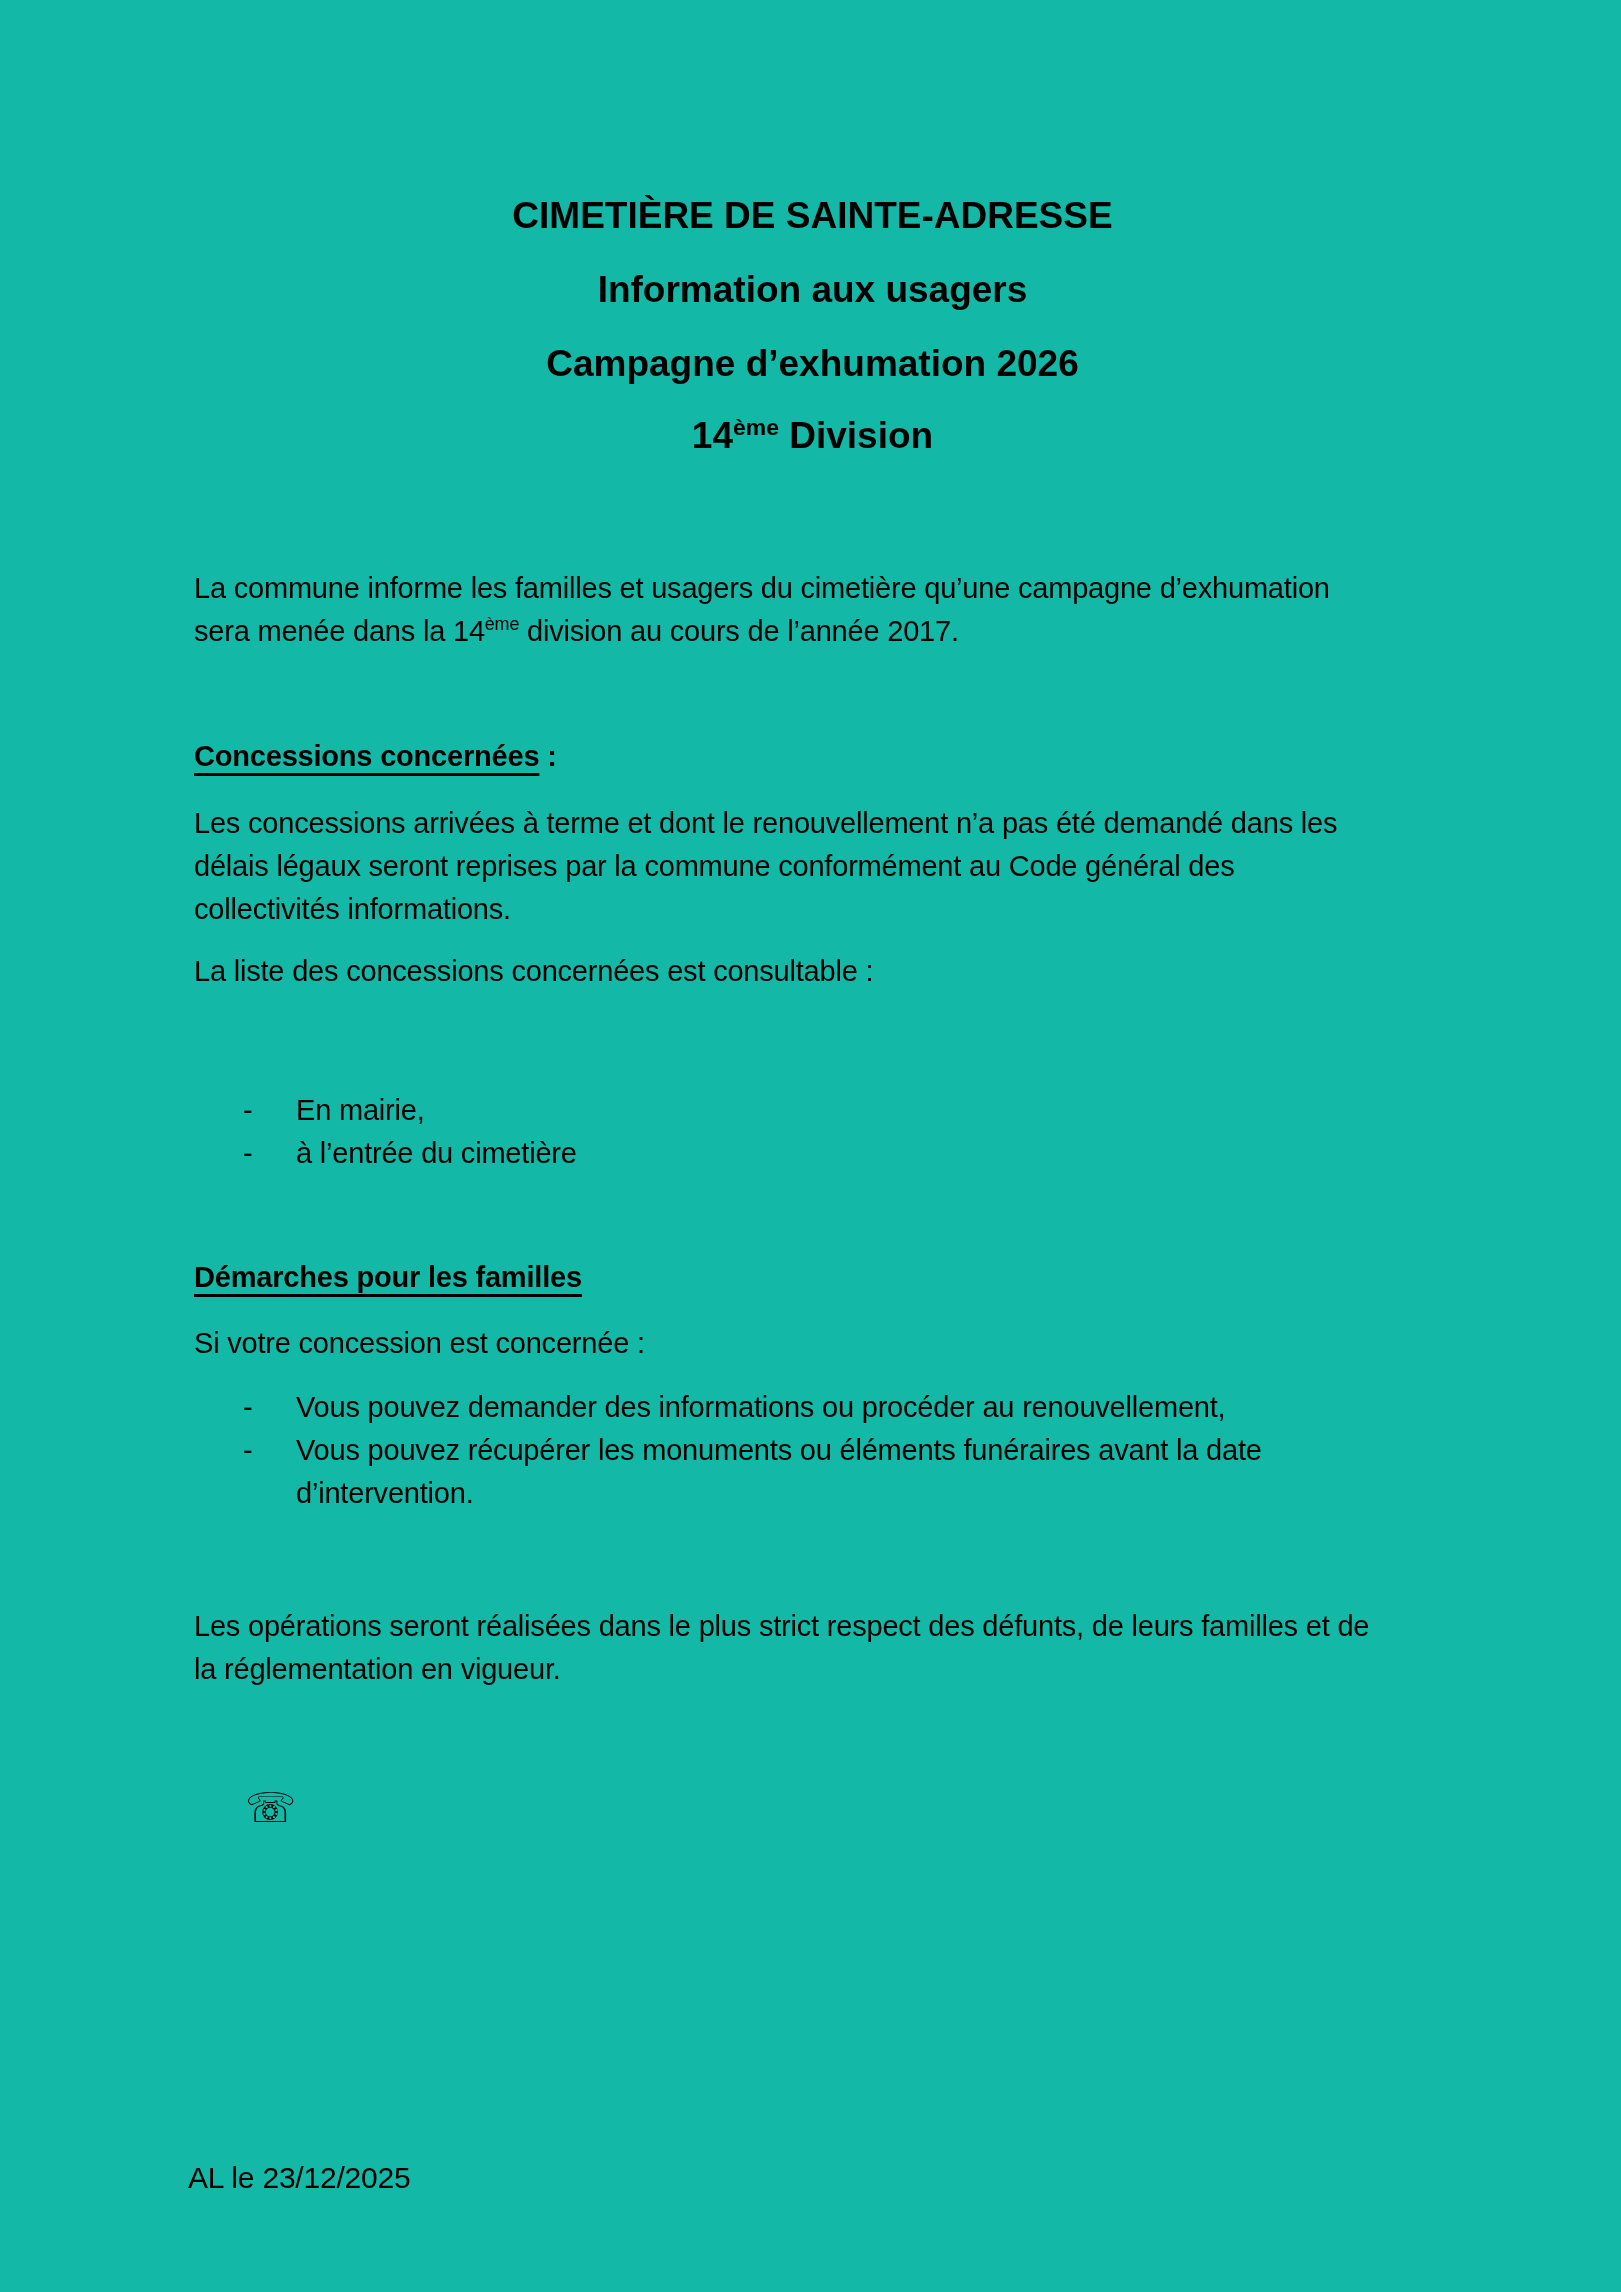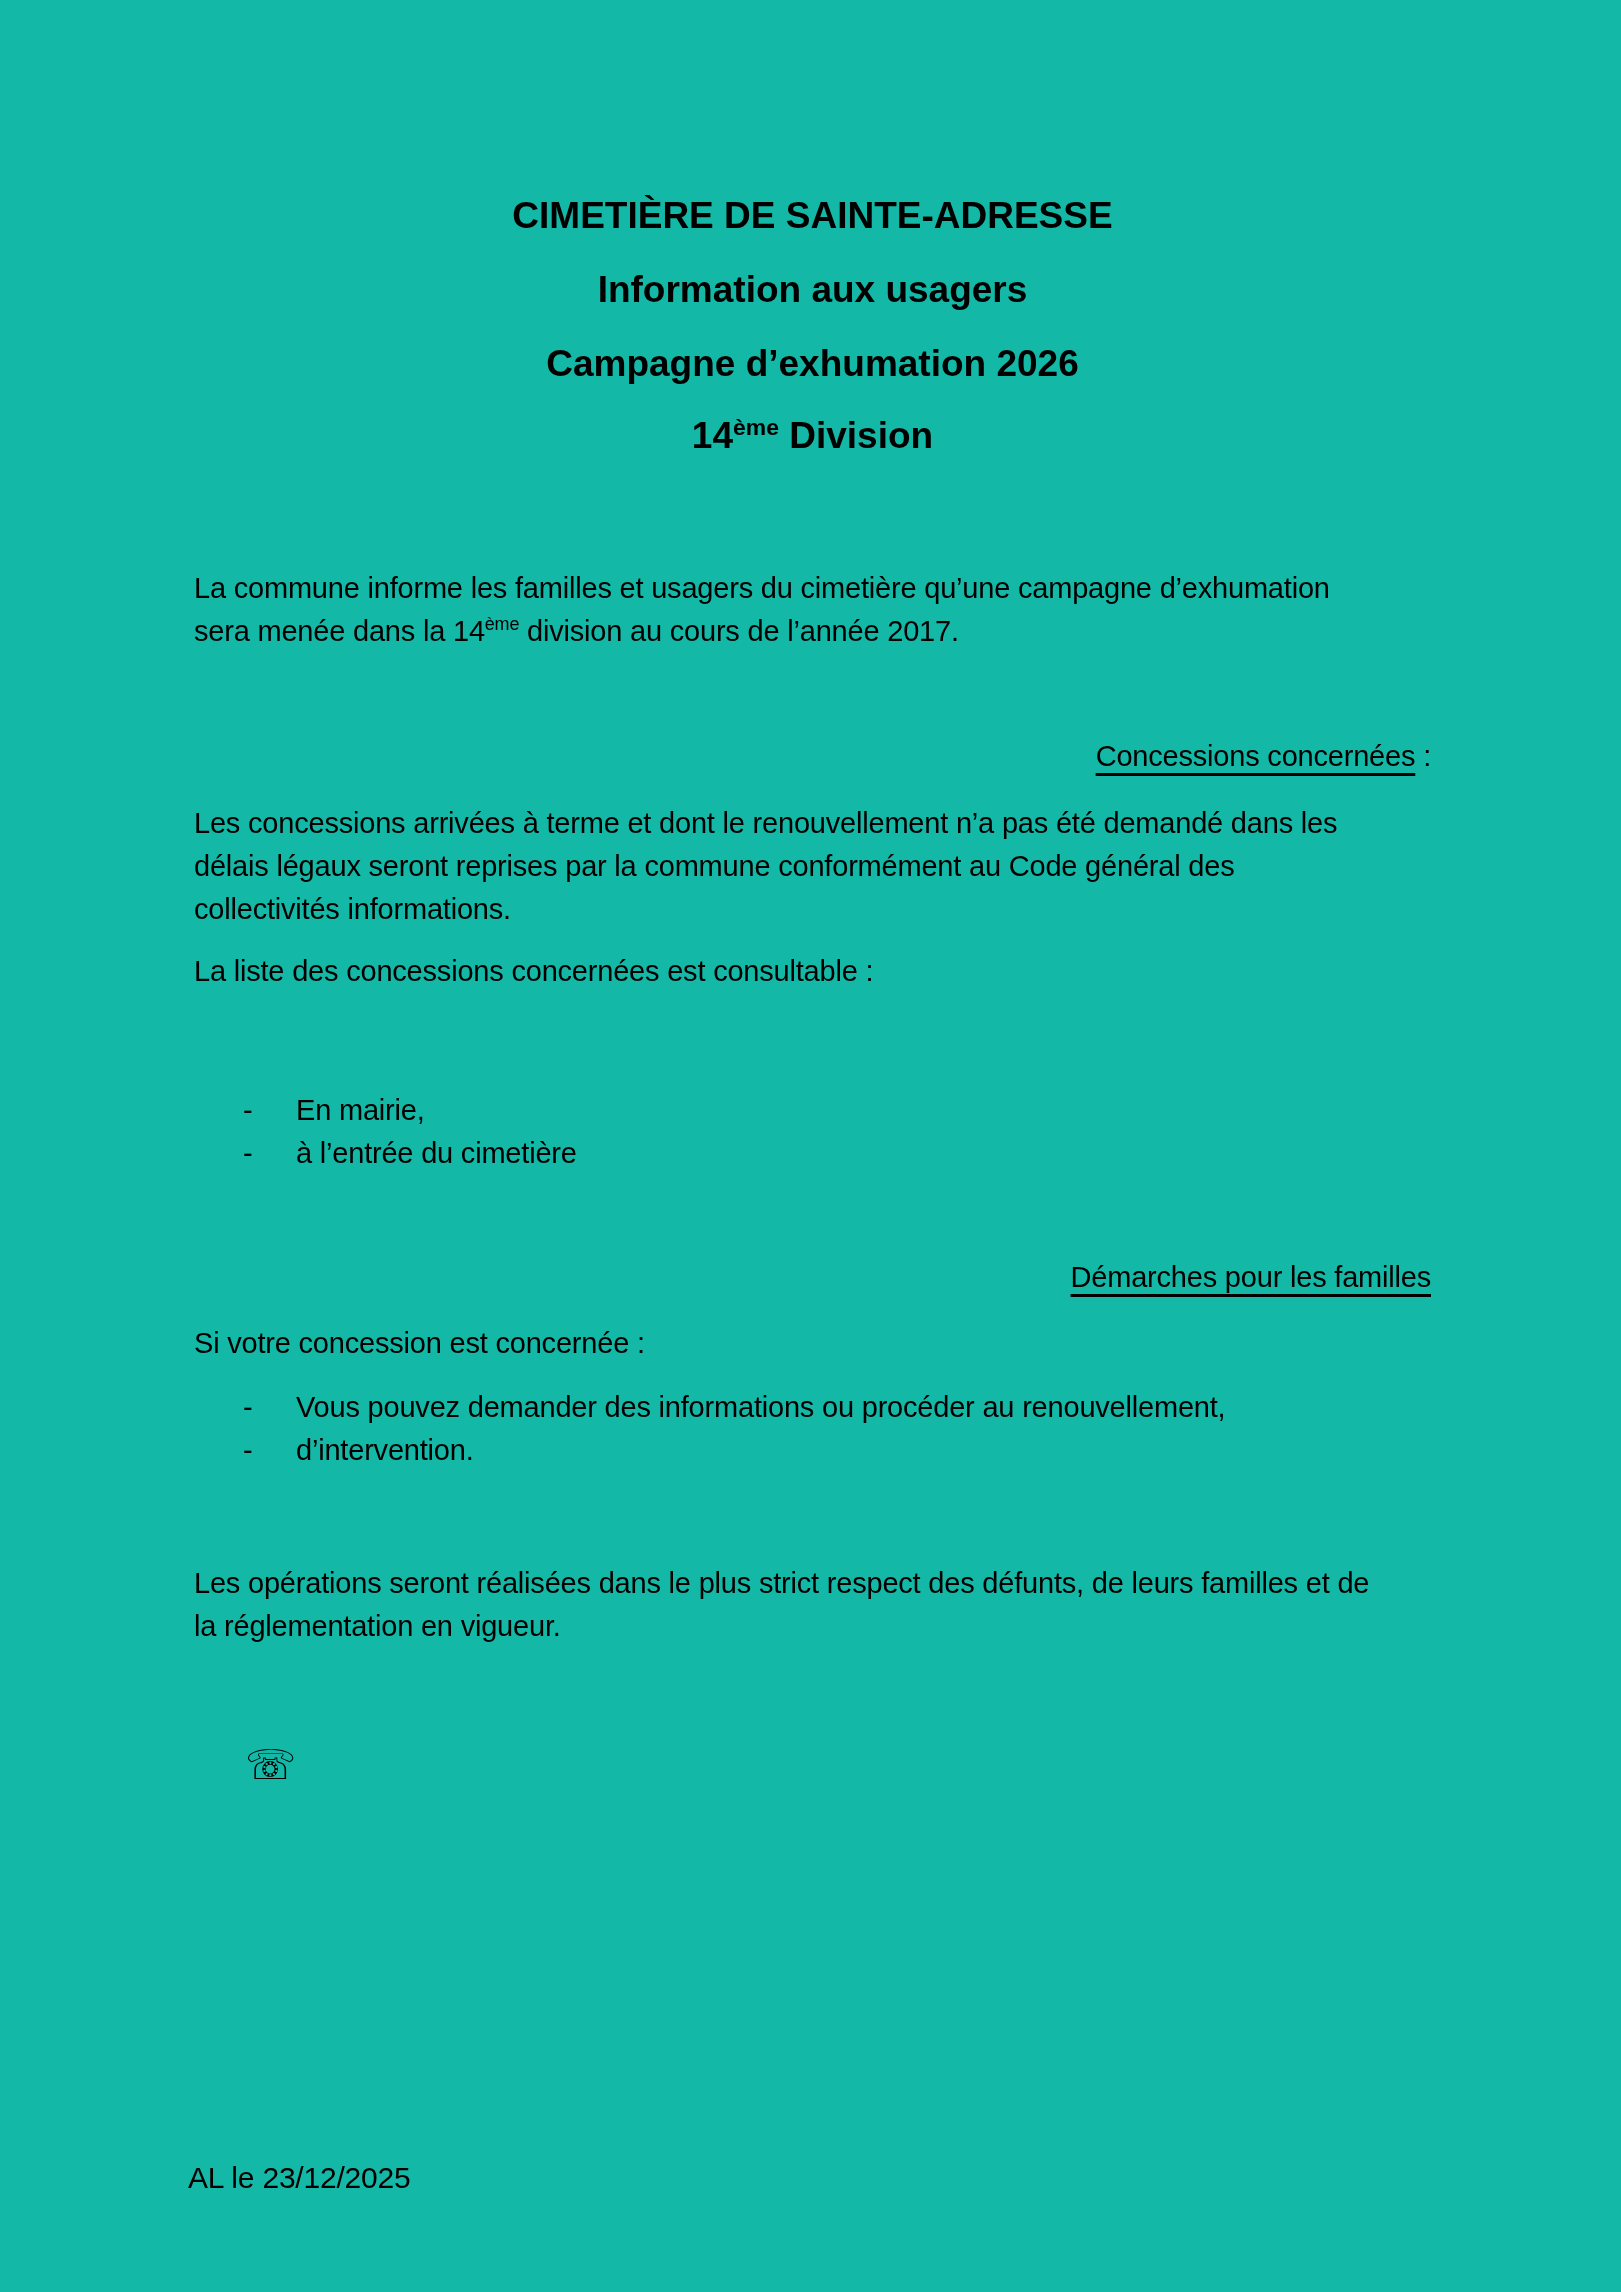"Concessions concernées :" .heading { font-weight: 400 -> 700; text-align: right -> none }
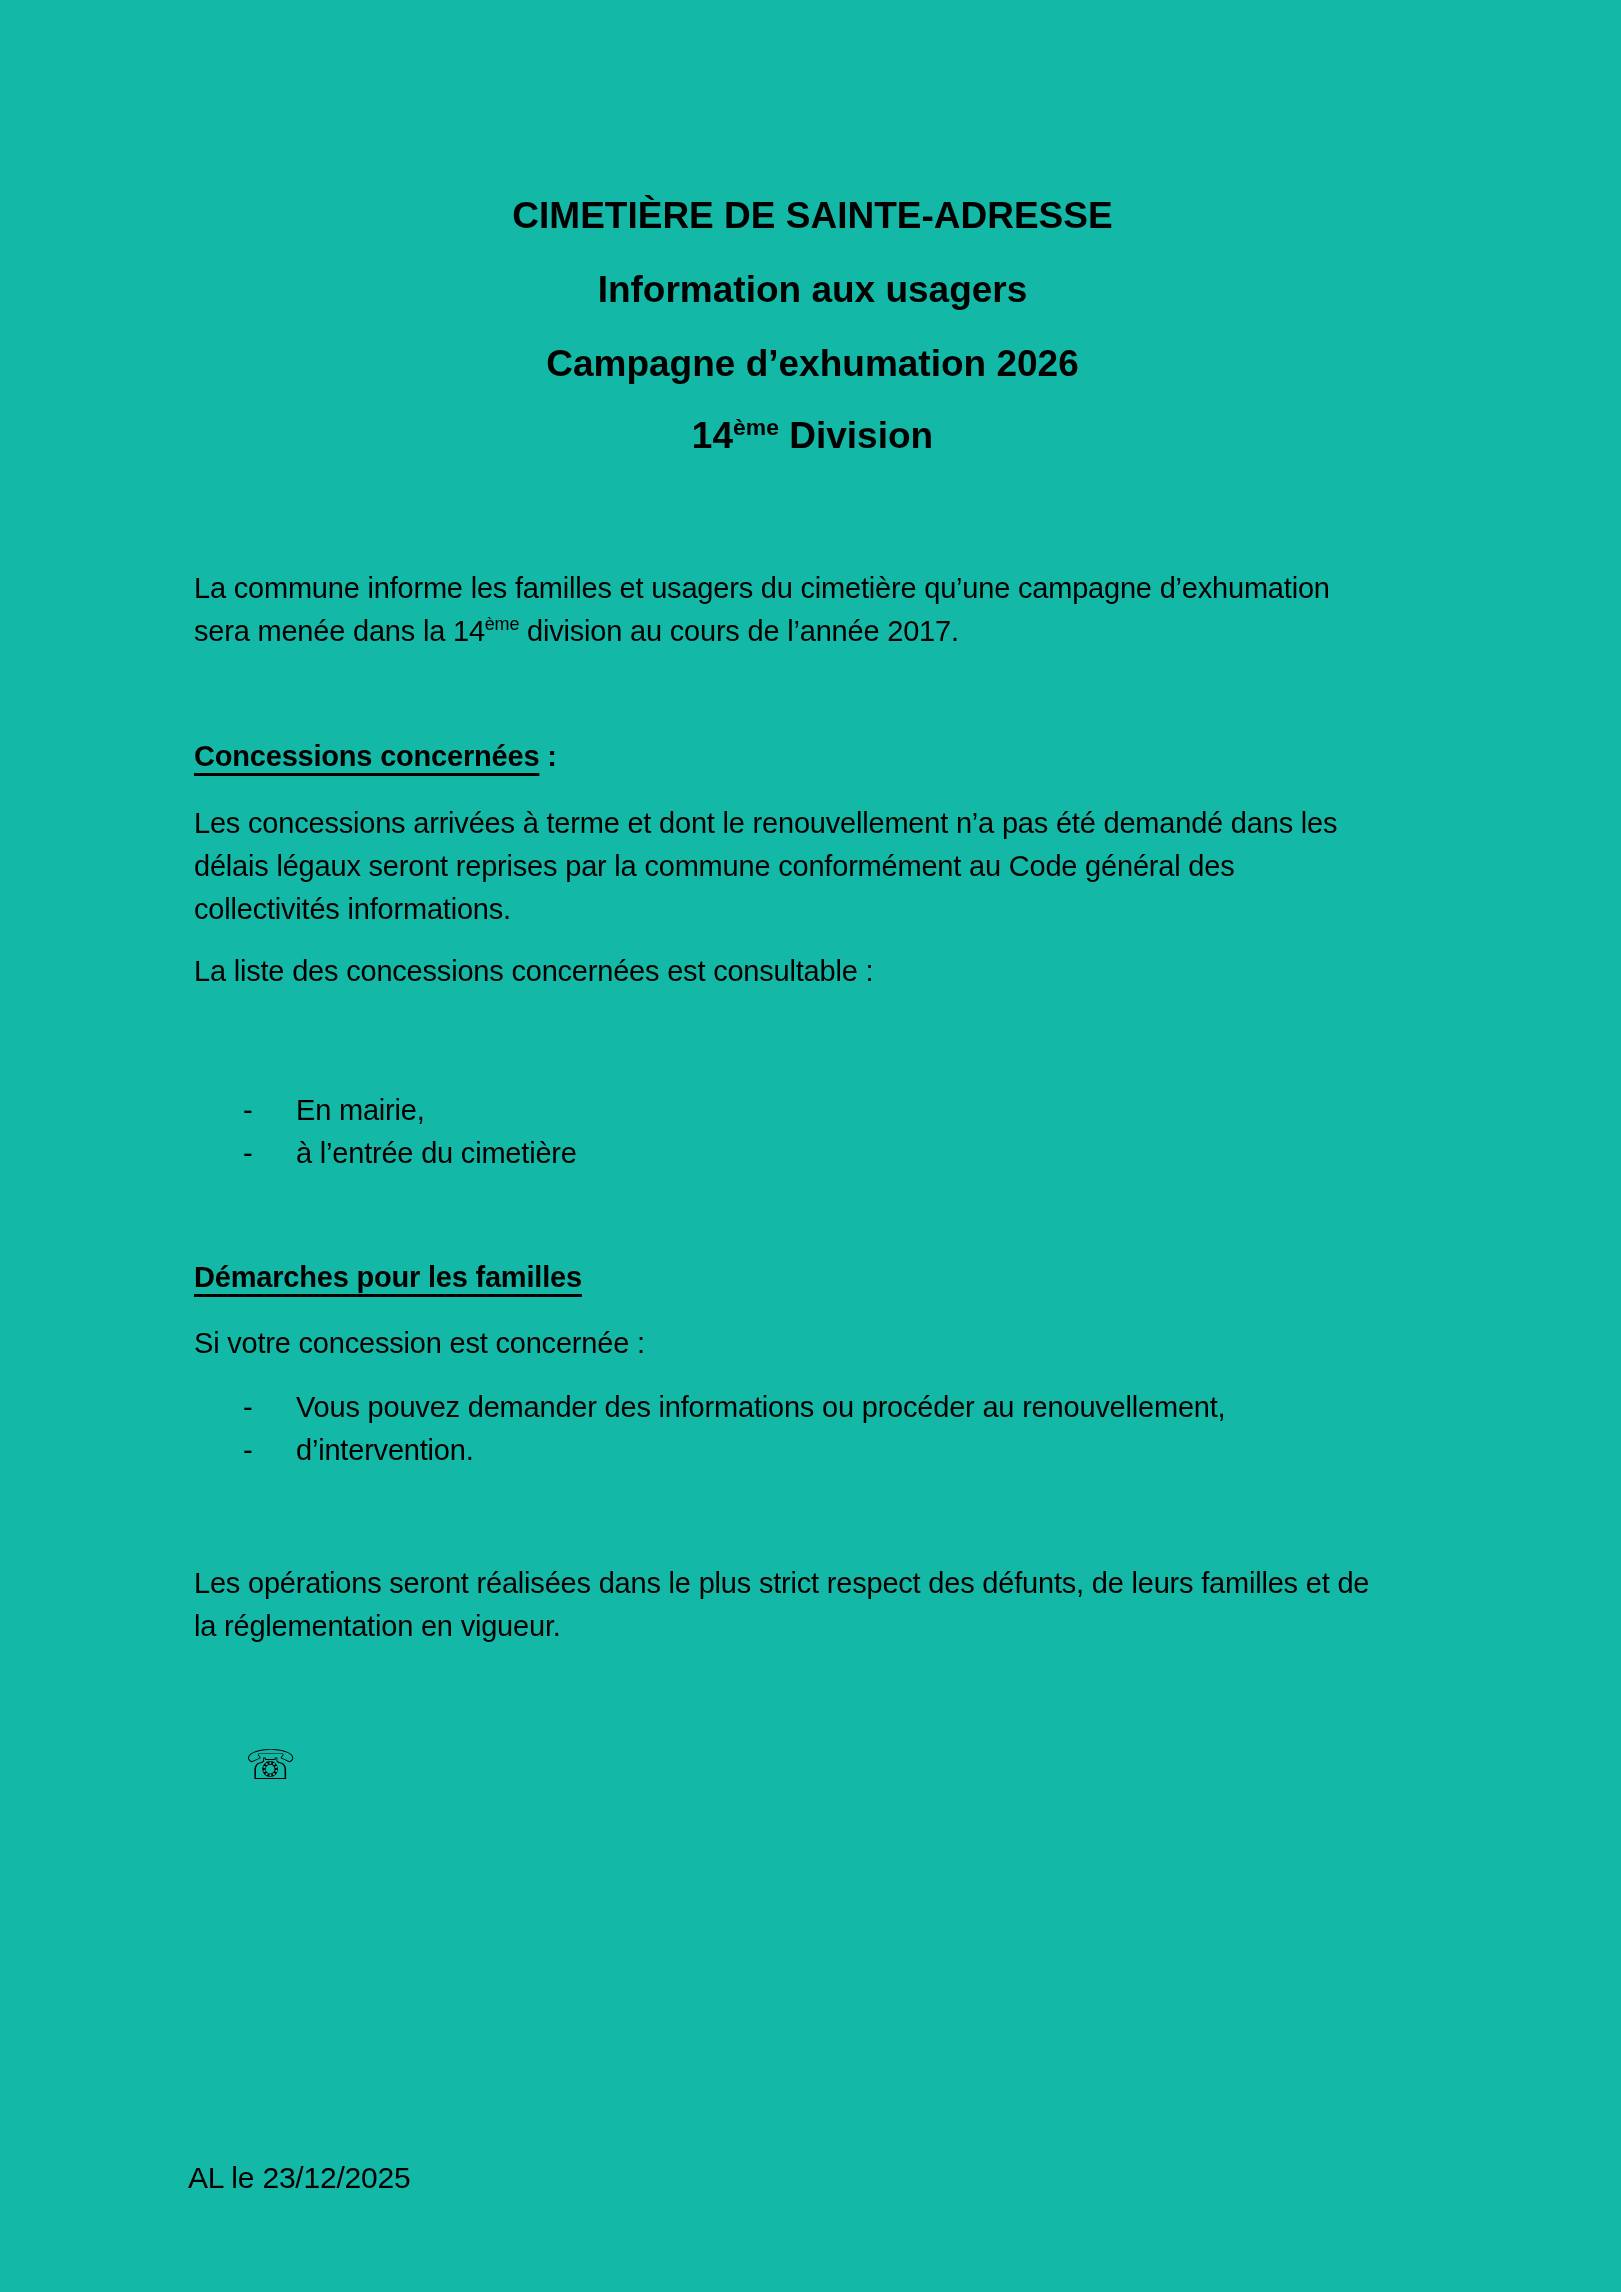"Vous pouvez récupérer les monuments" span.line { html: none -> <span>Vous pouvez récupérer les monuments ou éléments funéraires avant la date</span> }
